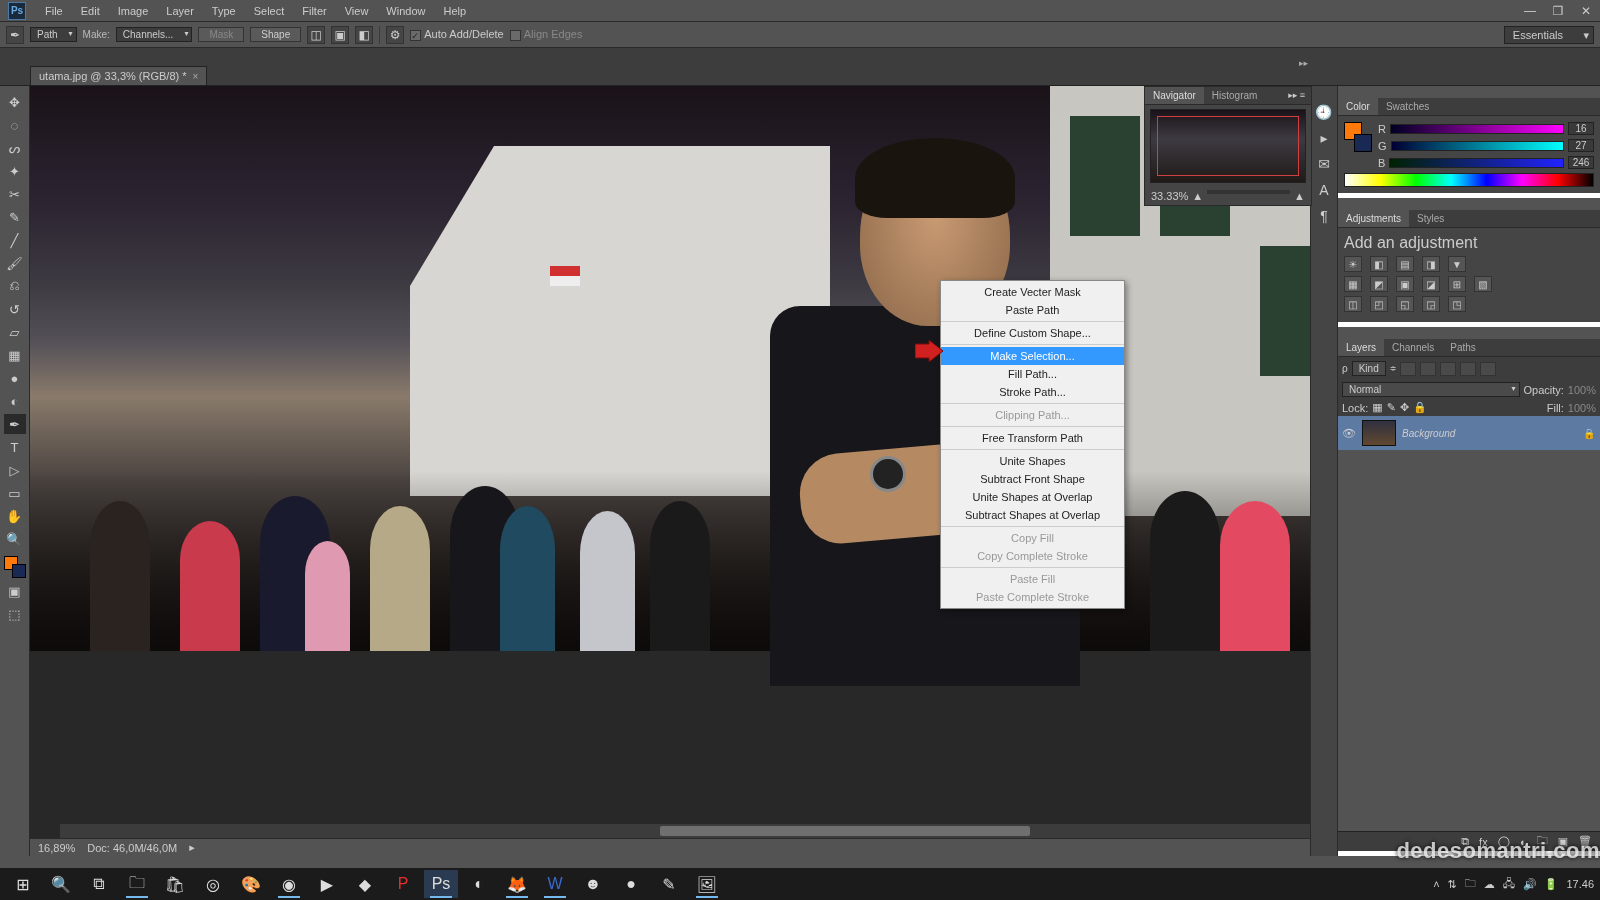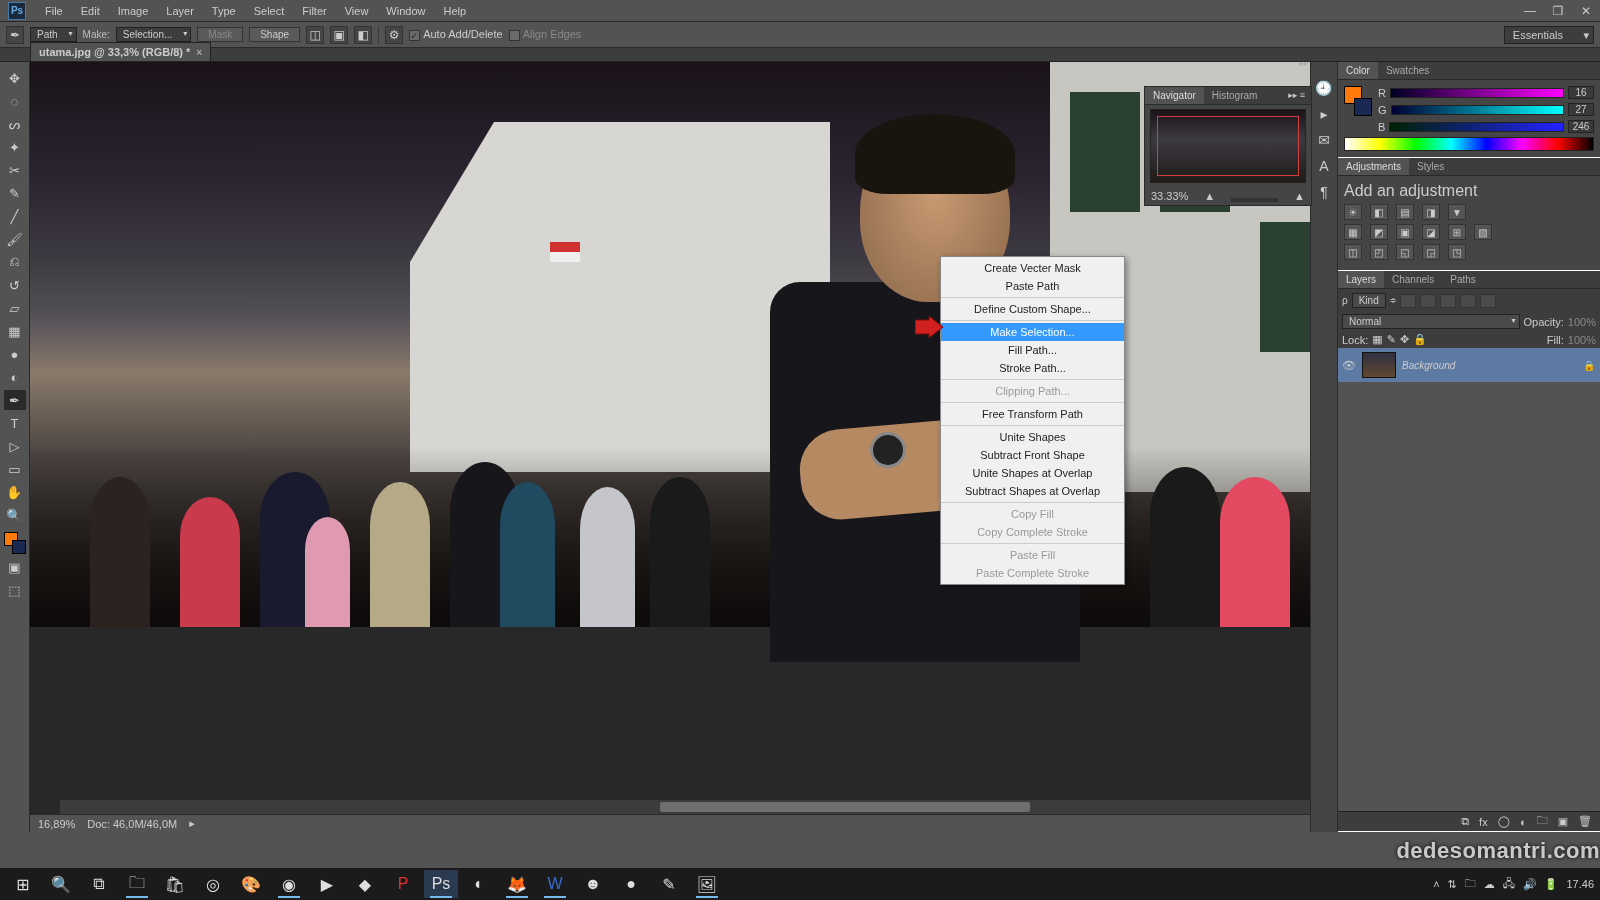"Selection..." div.dd { text: Selection -> Channels }
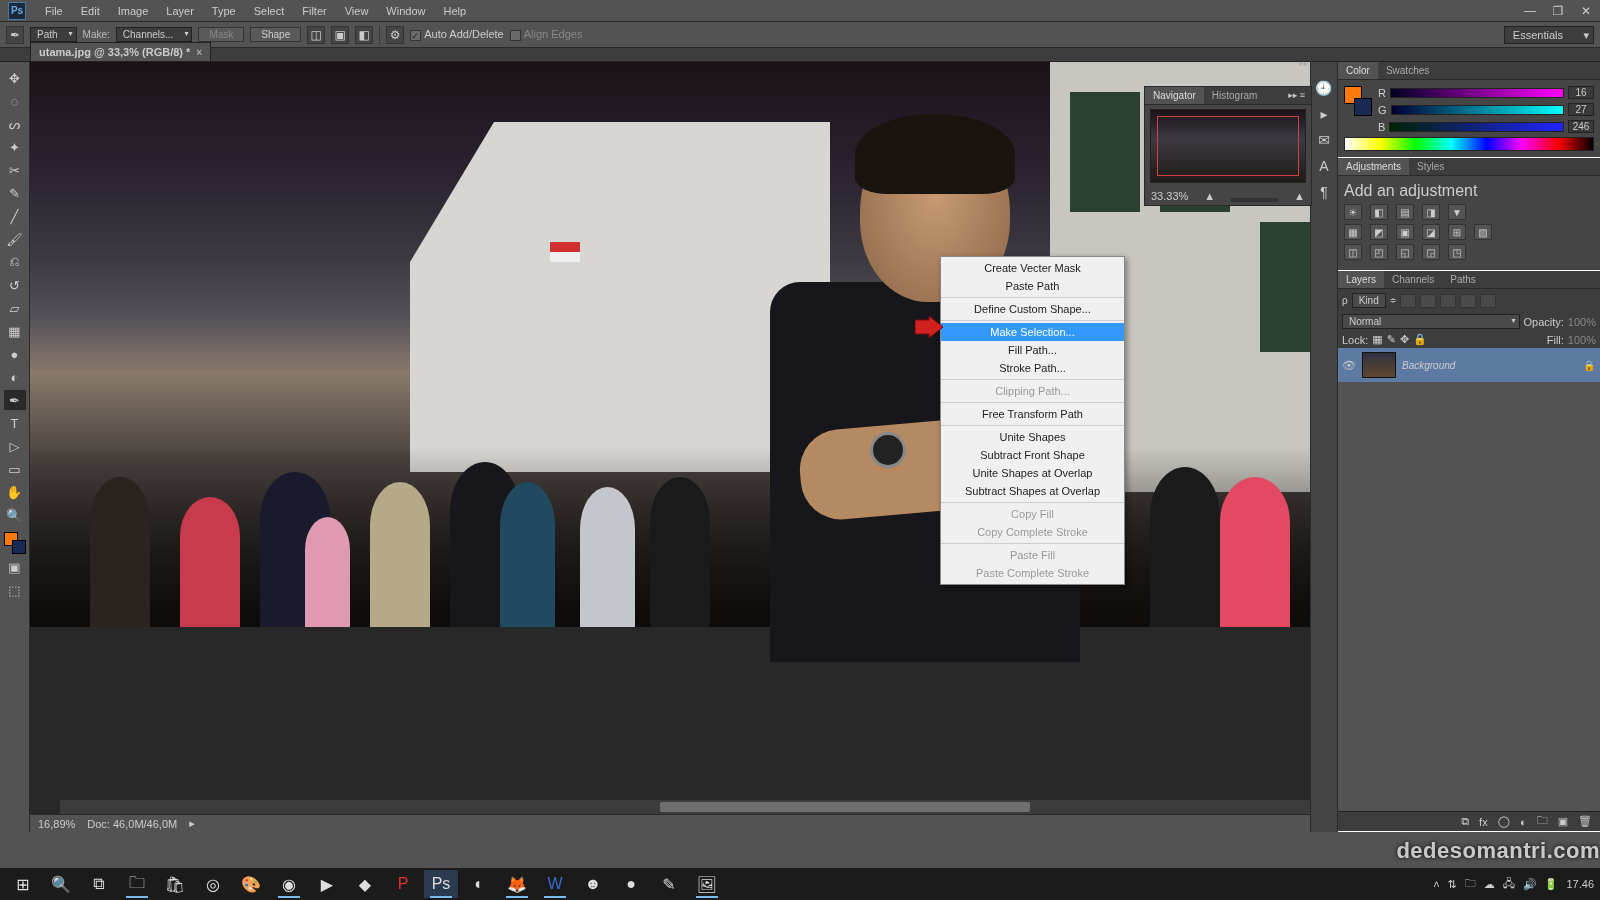"utama.jpg @ 33,3% (RGB/8) *" .tabbar { font-weight: bold -> none; height: 14px -> 38px }
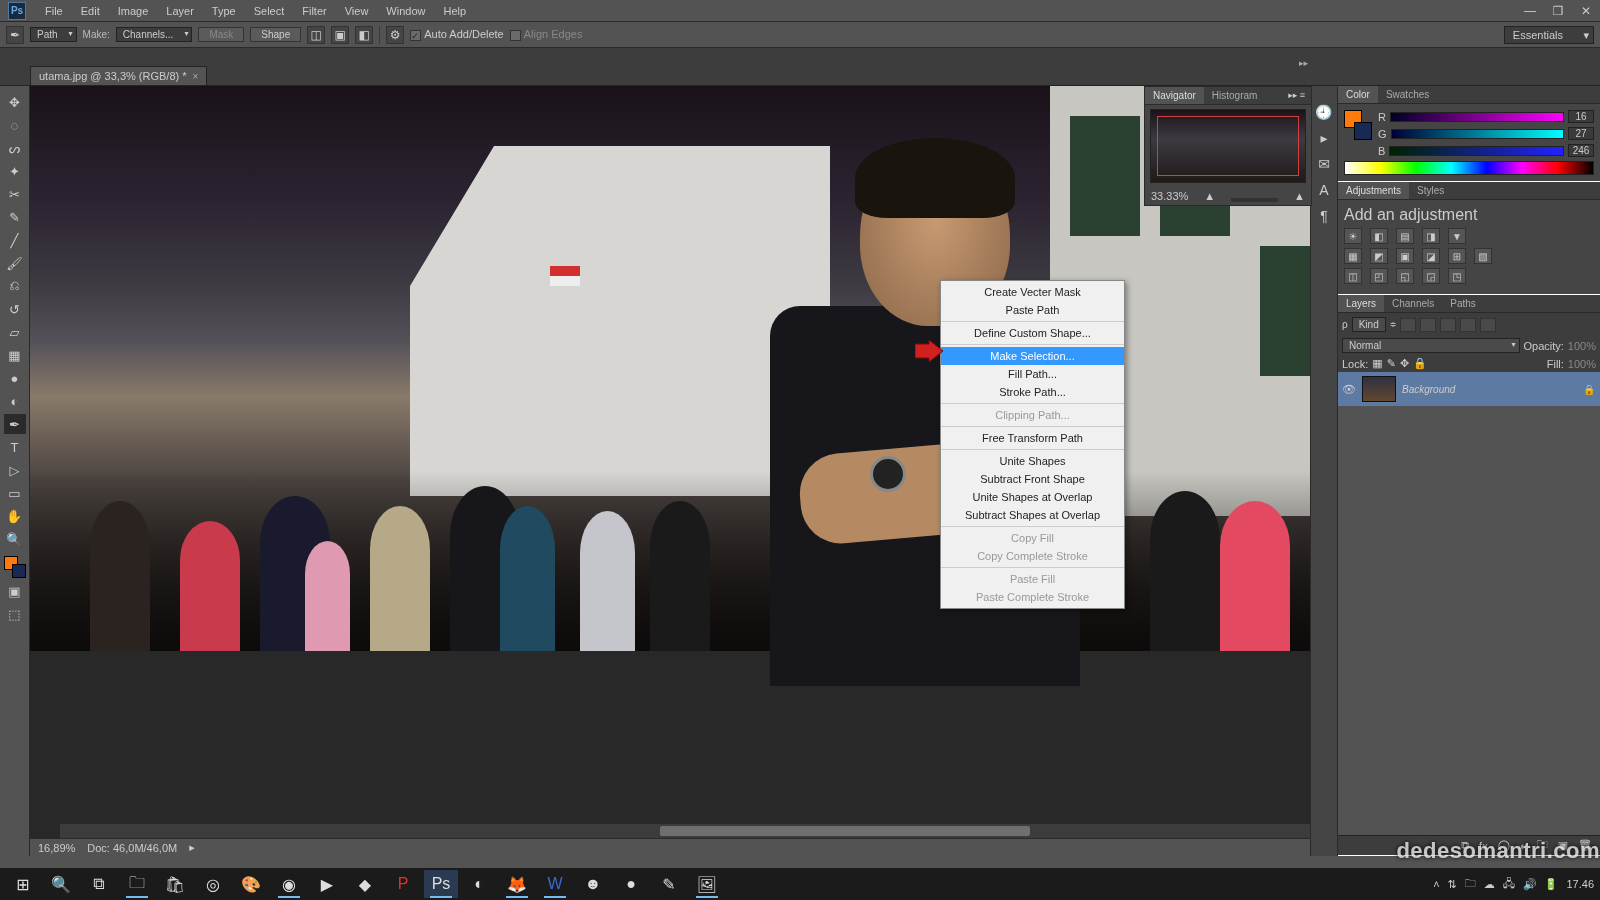"Color" .panel { border-bottom: 1px solid #ffffff -> 5px solid #ffffff; margin-top: none -> 12px }
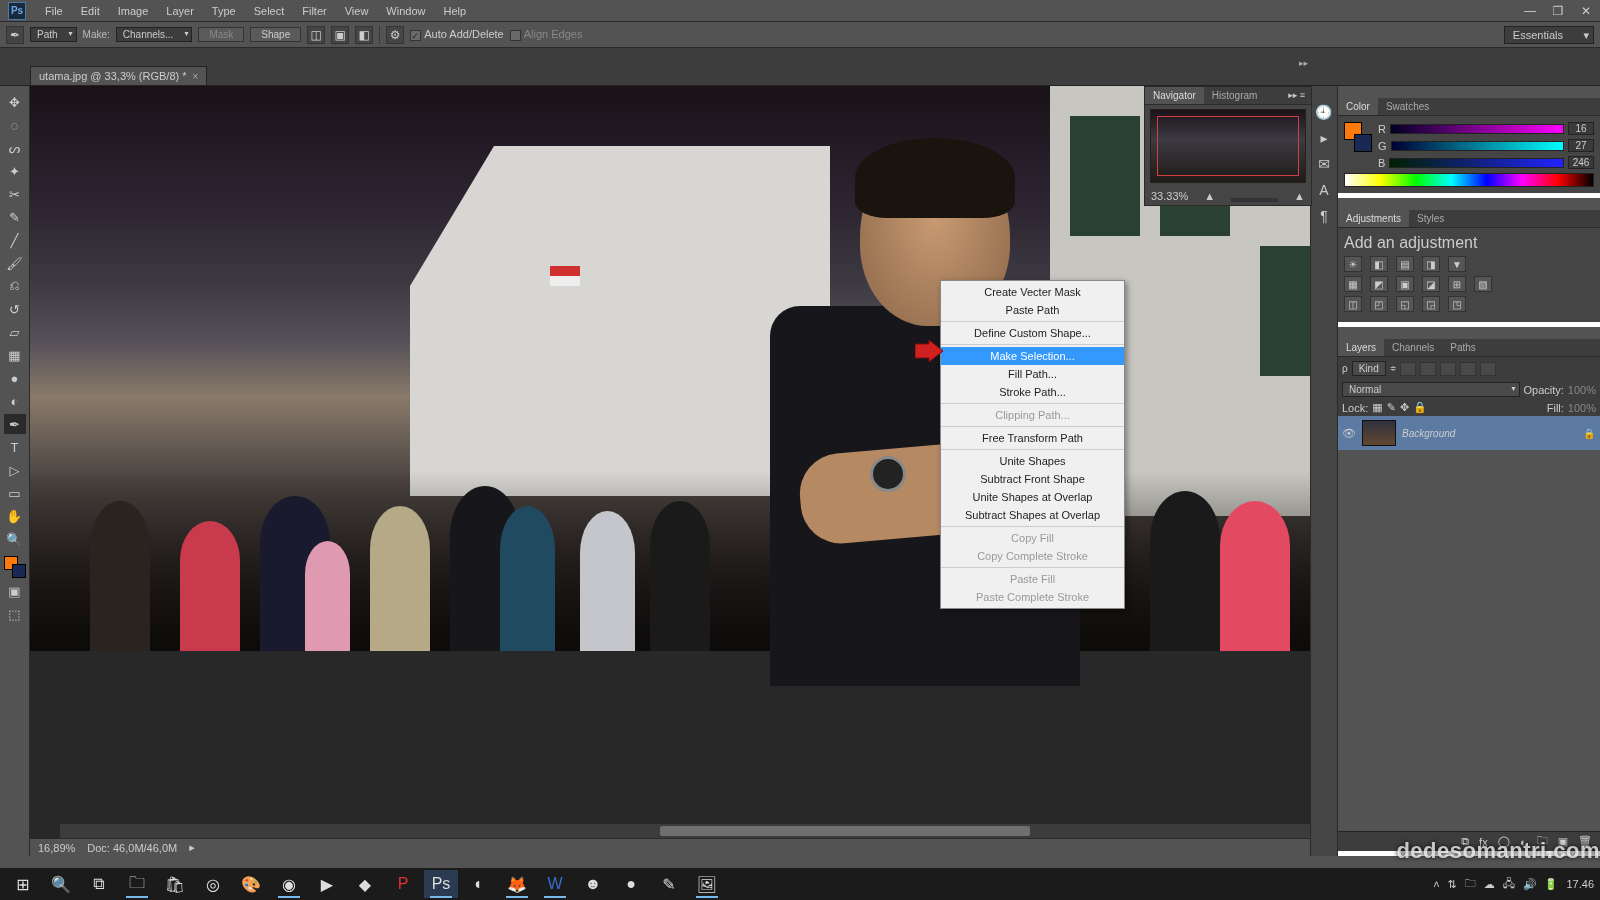"33.33%" .navfoot { align-items: flex-end -> flex-start; gap: 16px -> 4px }
